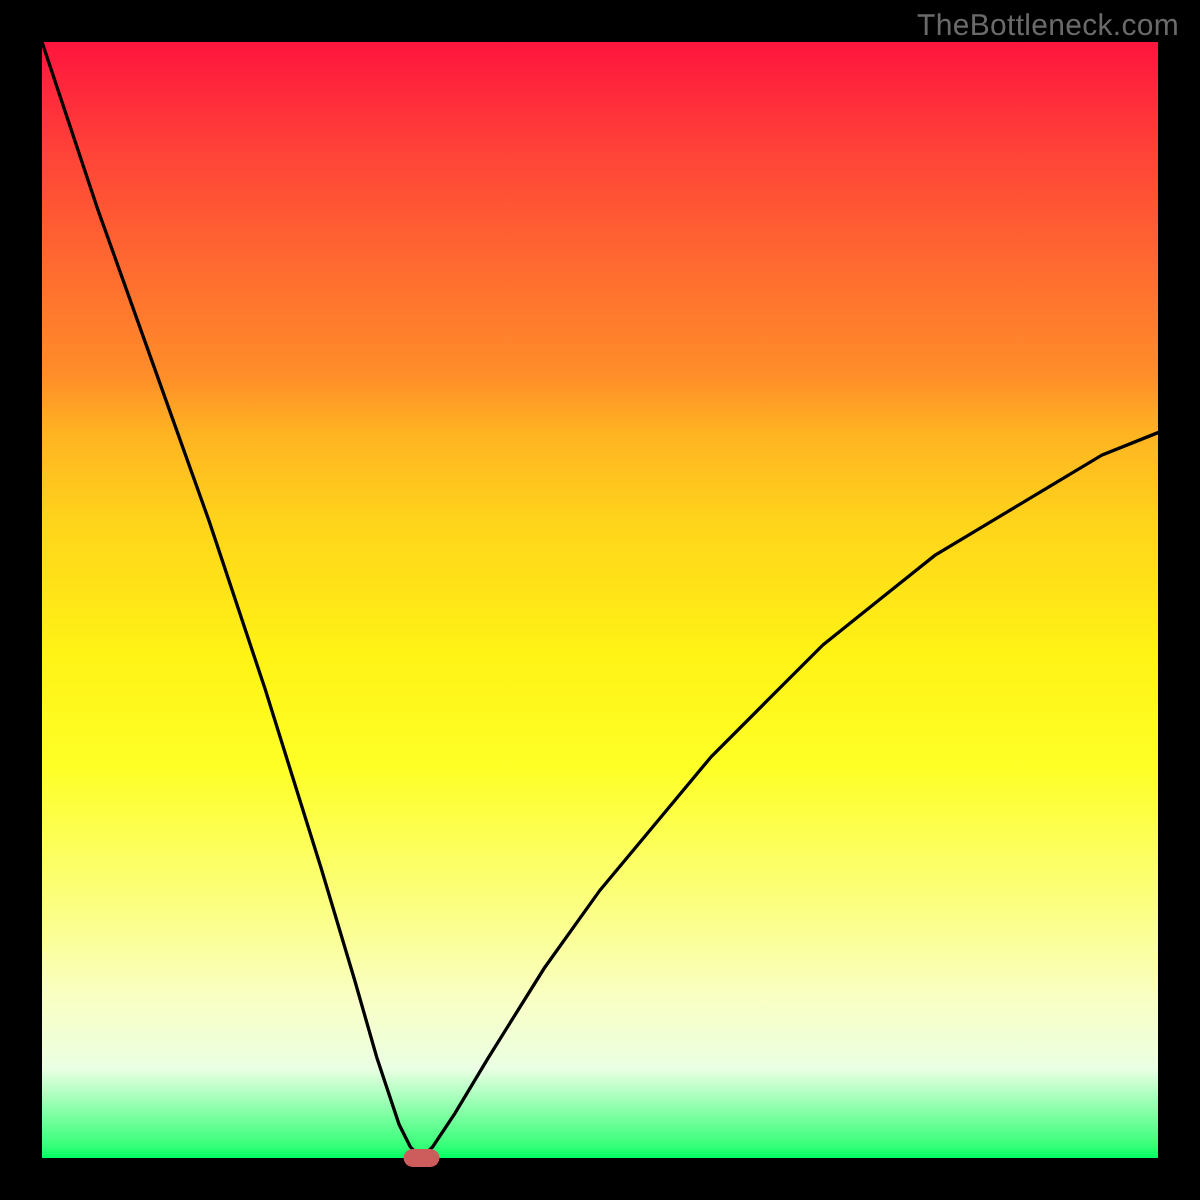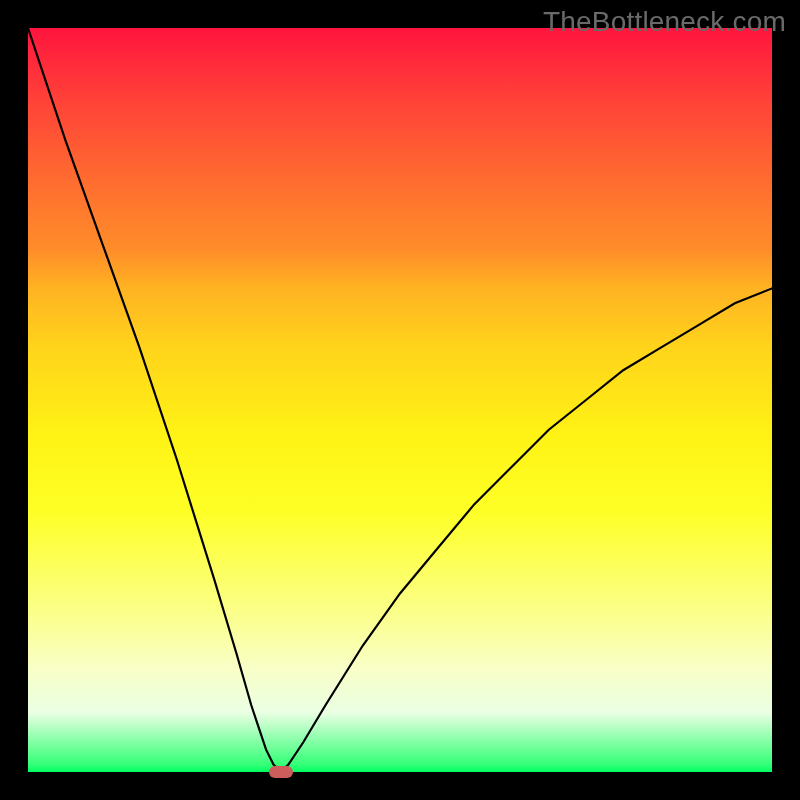"TheBottleneck.com" .watermark { font-size: 28px -> 20px }
